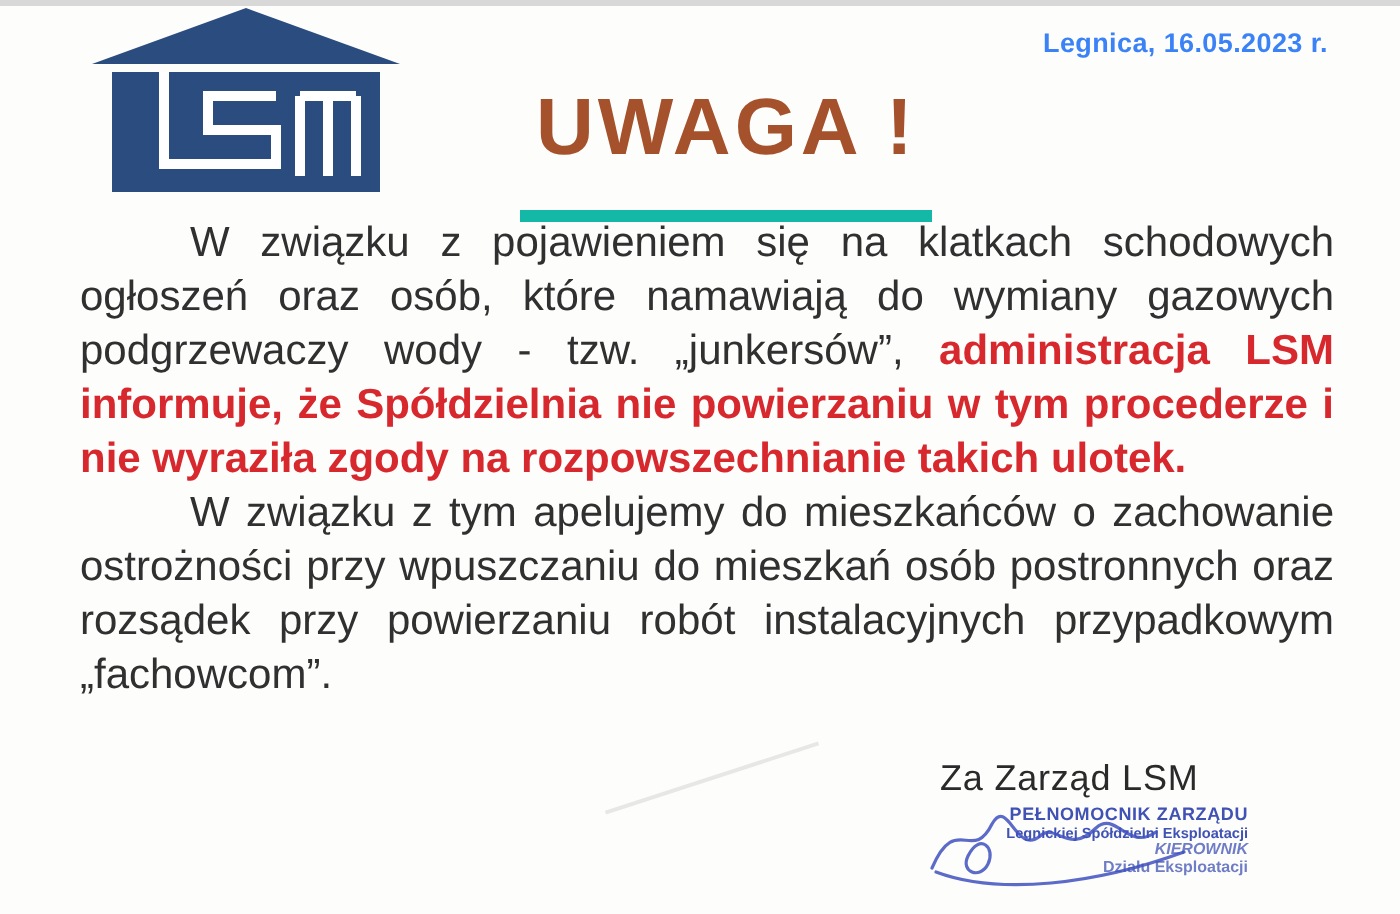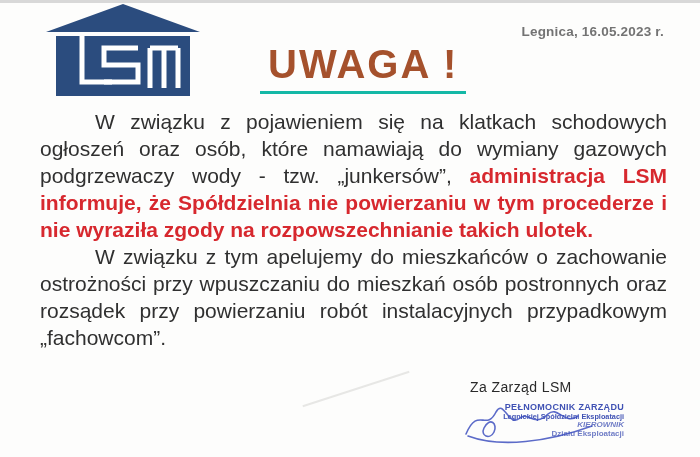"Legnica, 16.05.2023 r." .date-line { color: #737373 -> #3b82f6; top: 24px -> 14px }
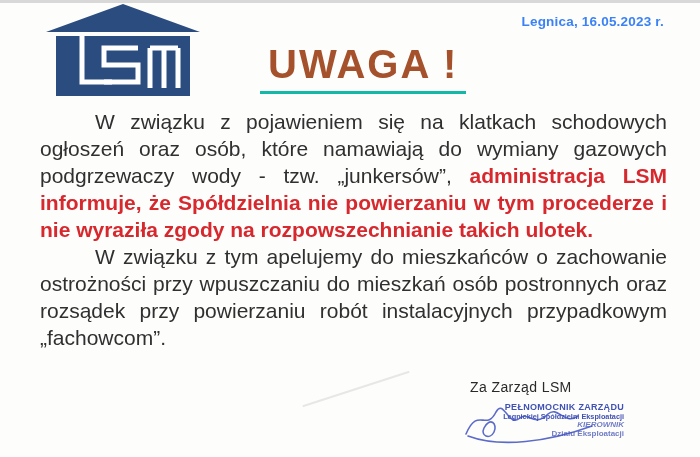"UWAGA !" .heading { border-bottom: 3px solid #14b8a6 -> 6px solid #14b8a6; padding: 0 8px 7px 8px -> 0 8px 21px 8px }
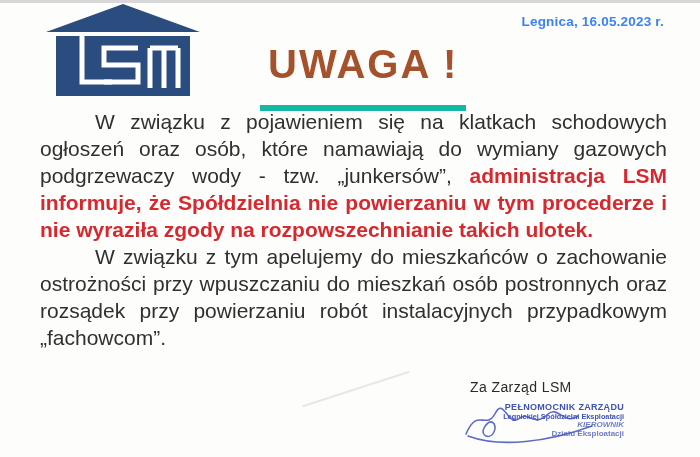"Za Zarząd LSM" .sign-off { font-size: 14px -> 18px }
